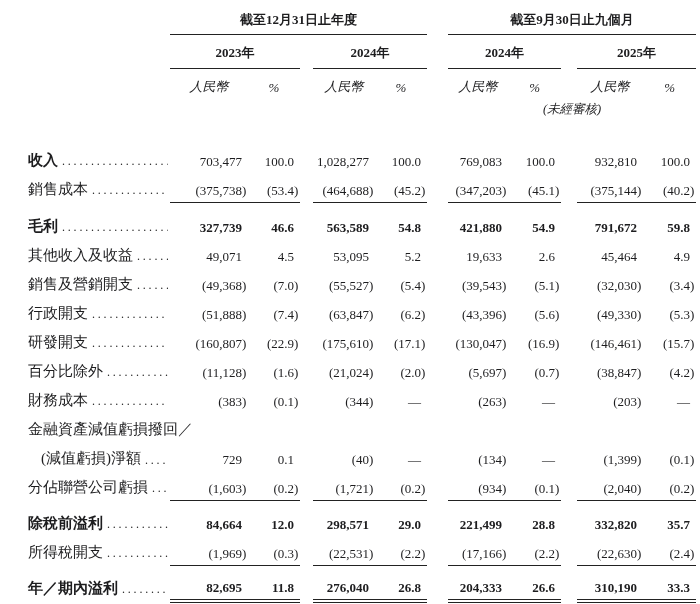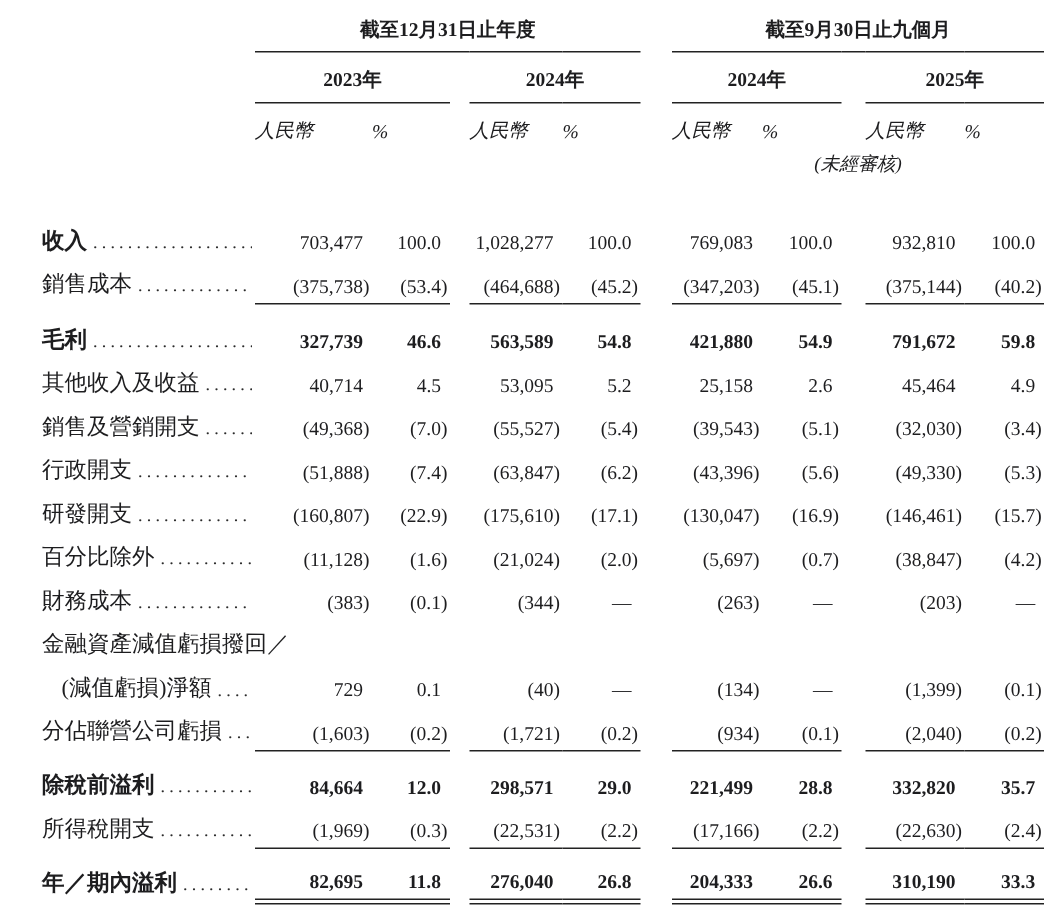"人民幣" td.cur, td.pcth { text-align: left -> center }
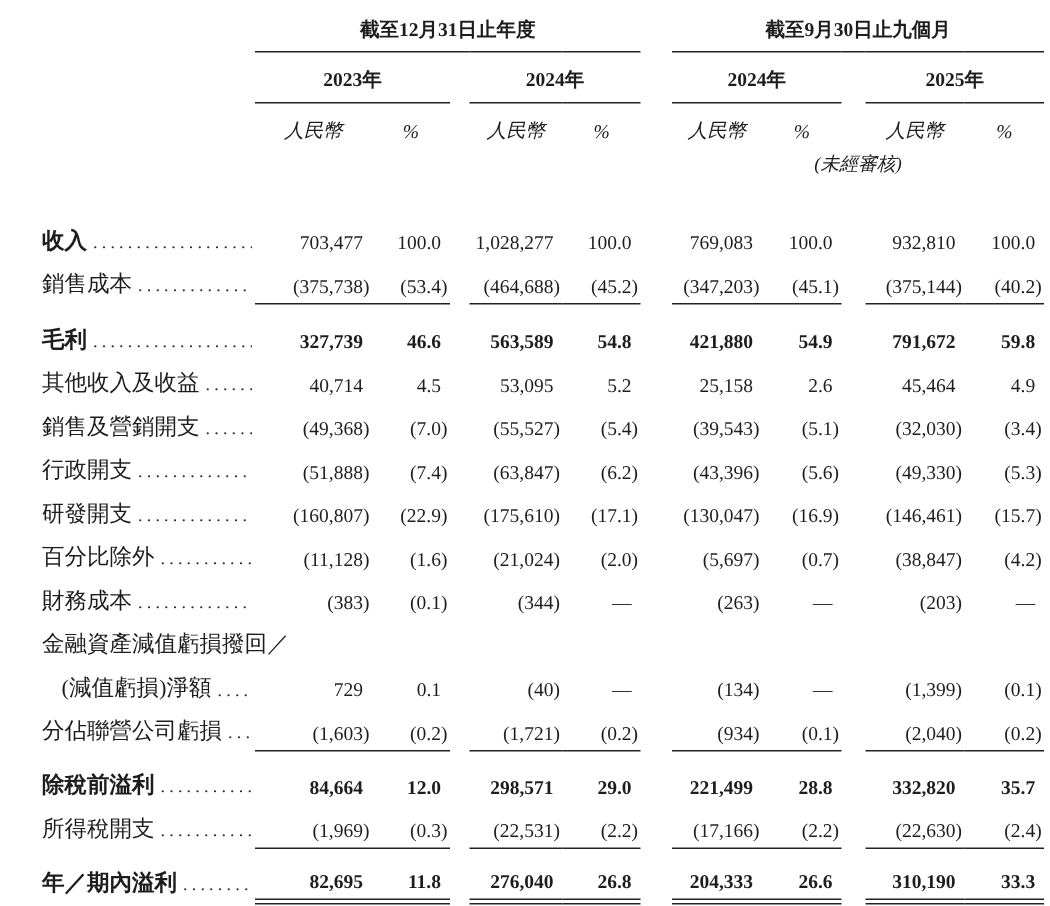"40,714" td.num { text: 40,714 -> 49,071 }
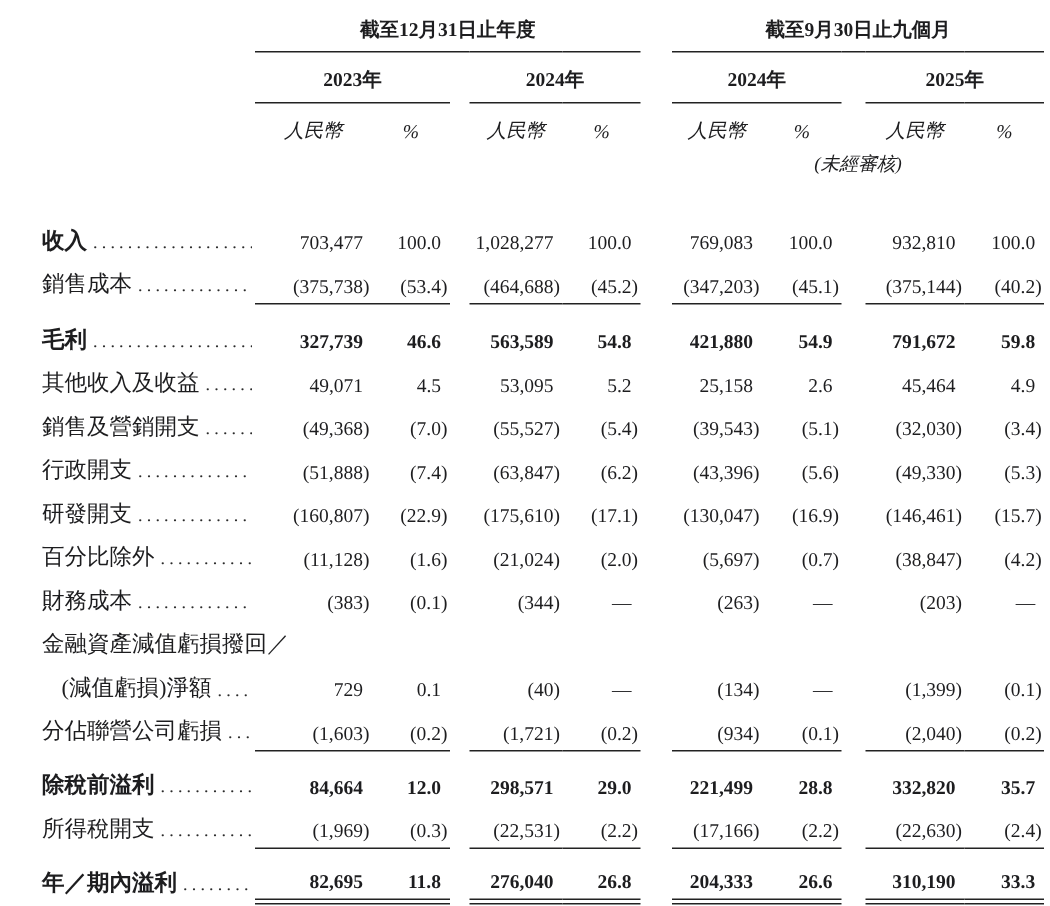"25,158" td.num { text: 25,158 -> 19,633 }
